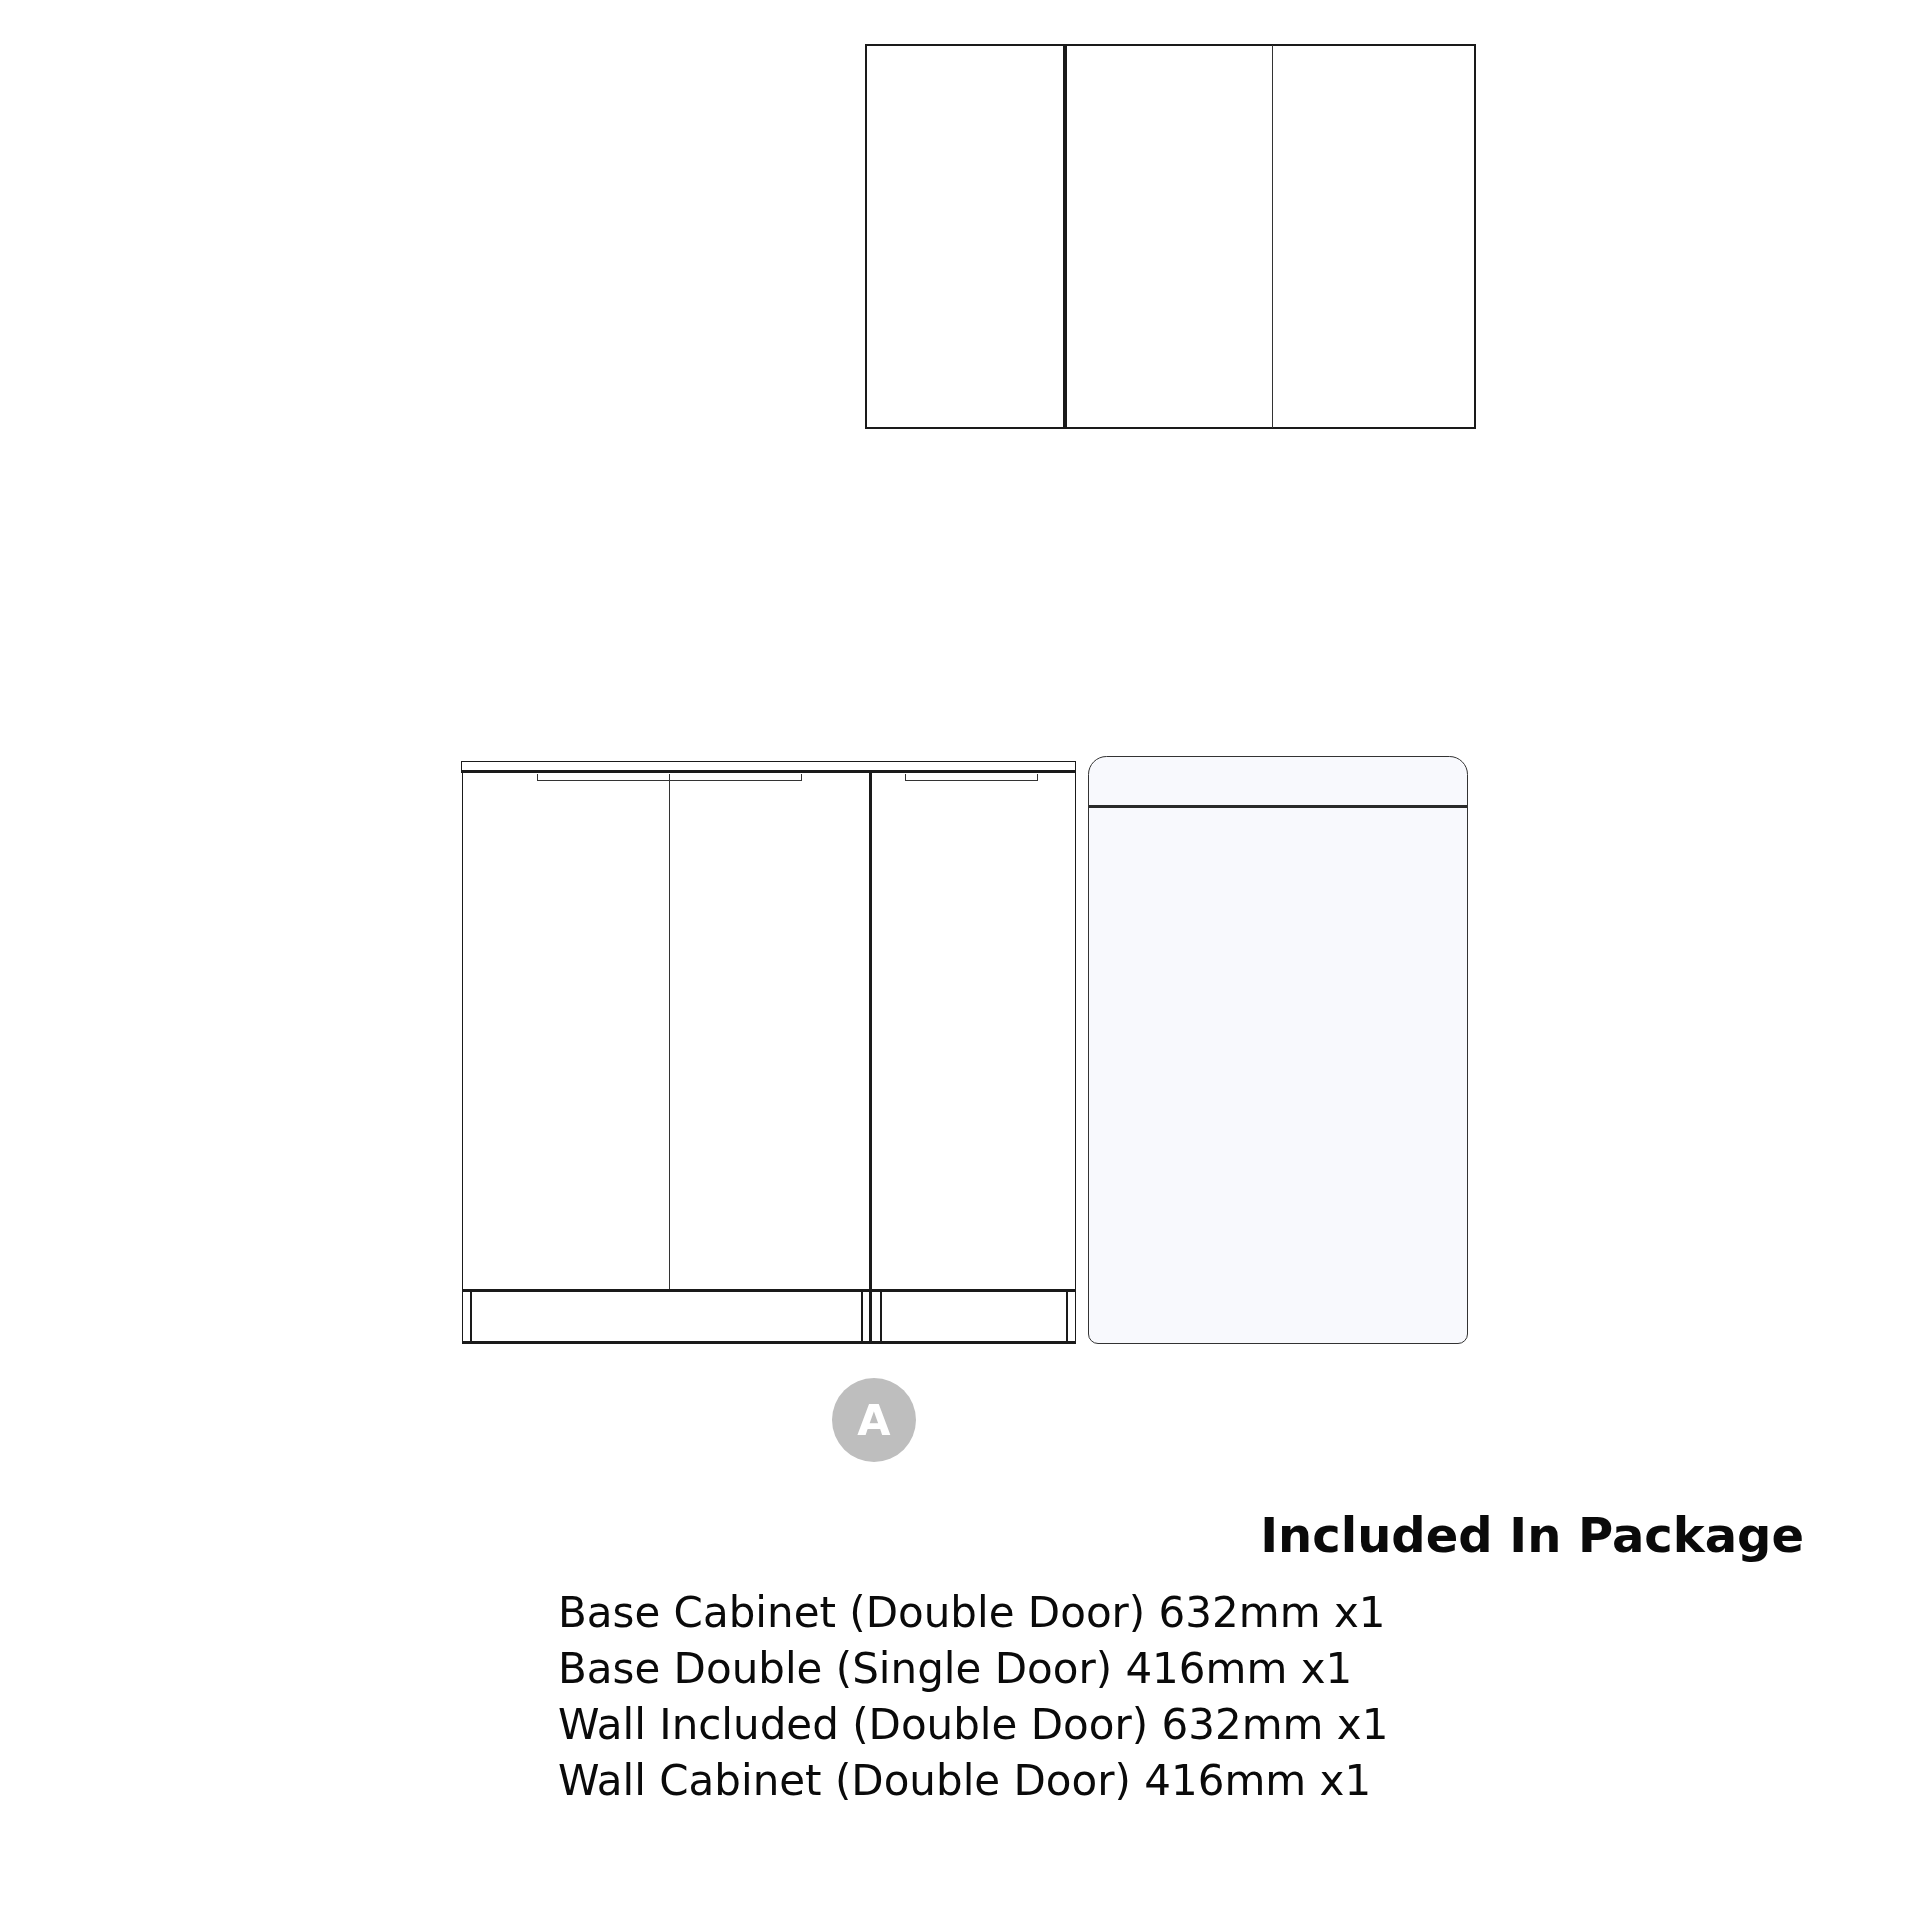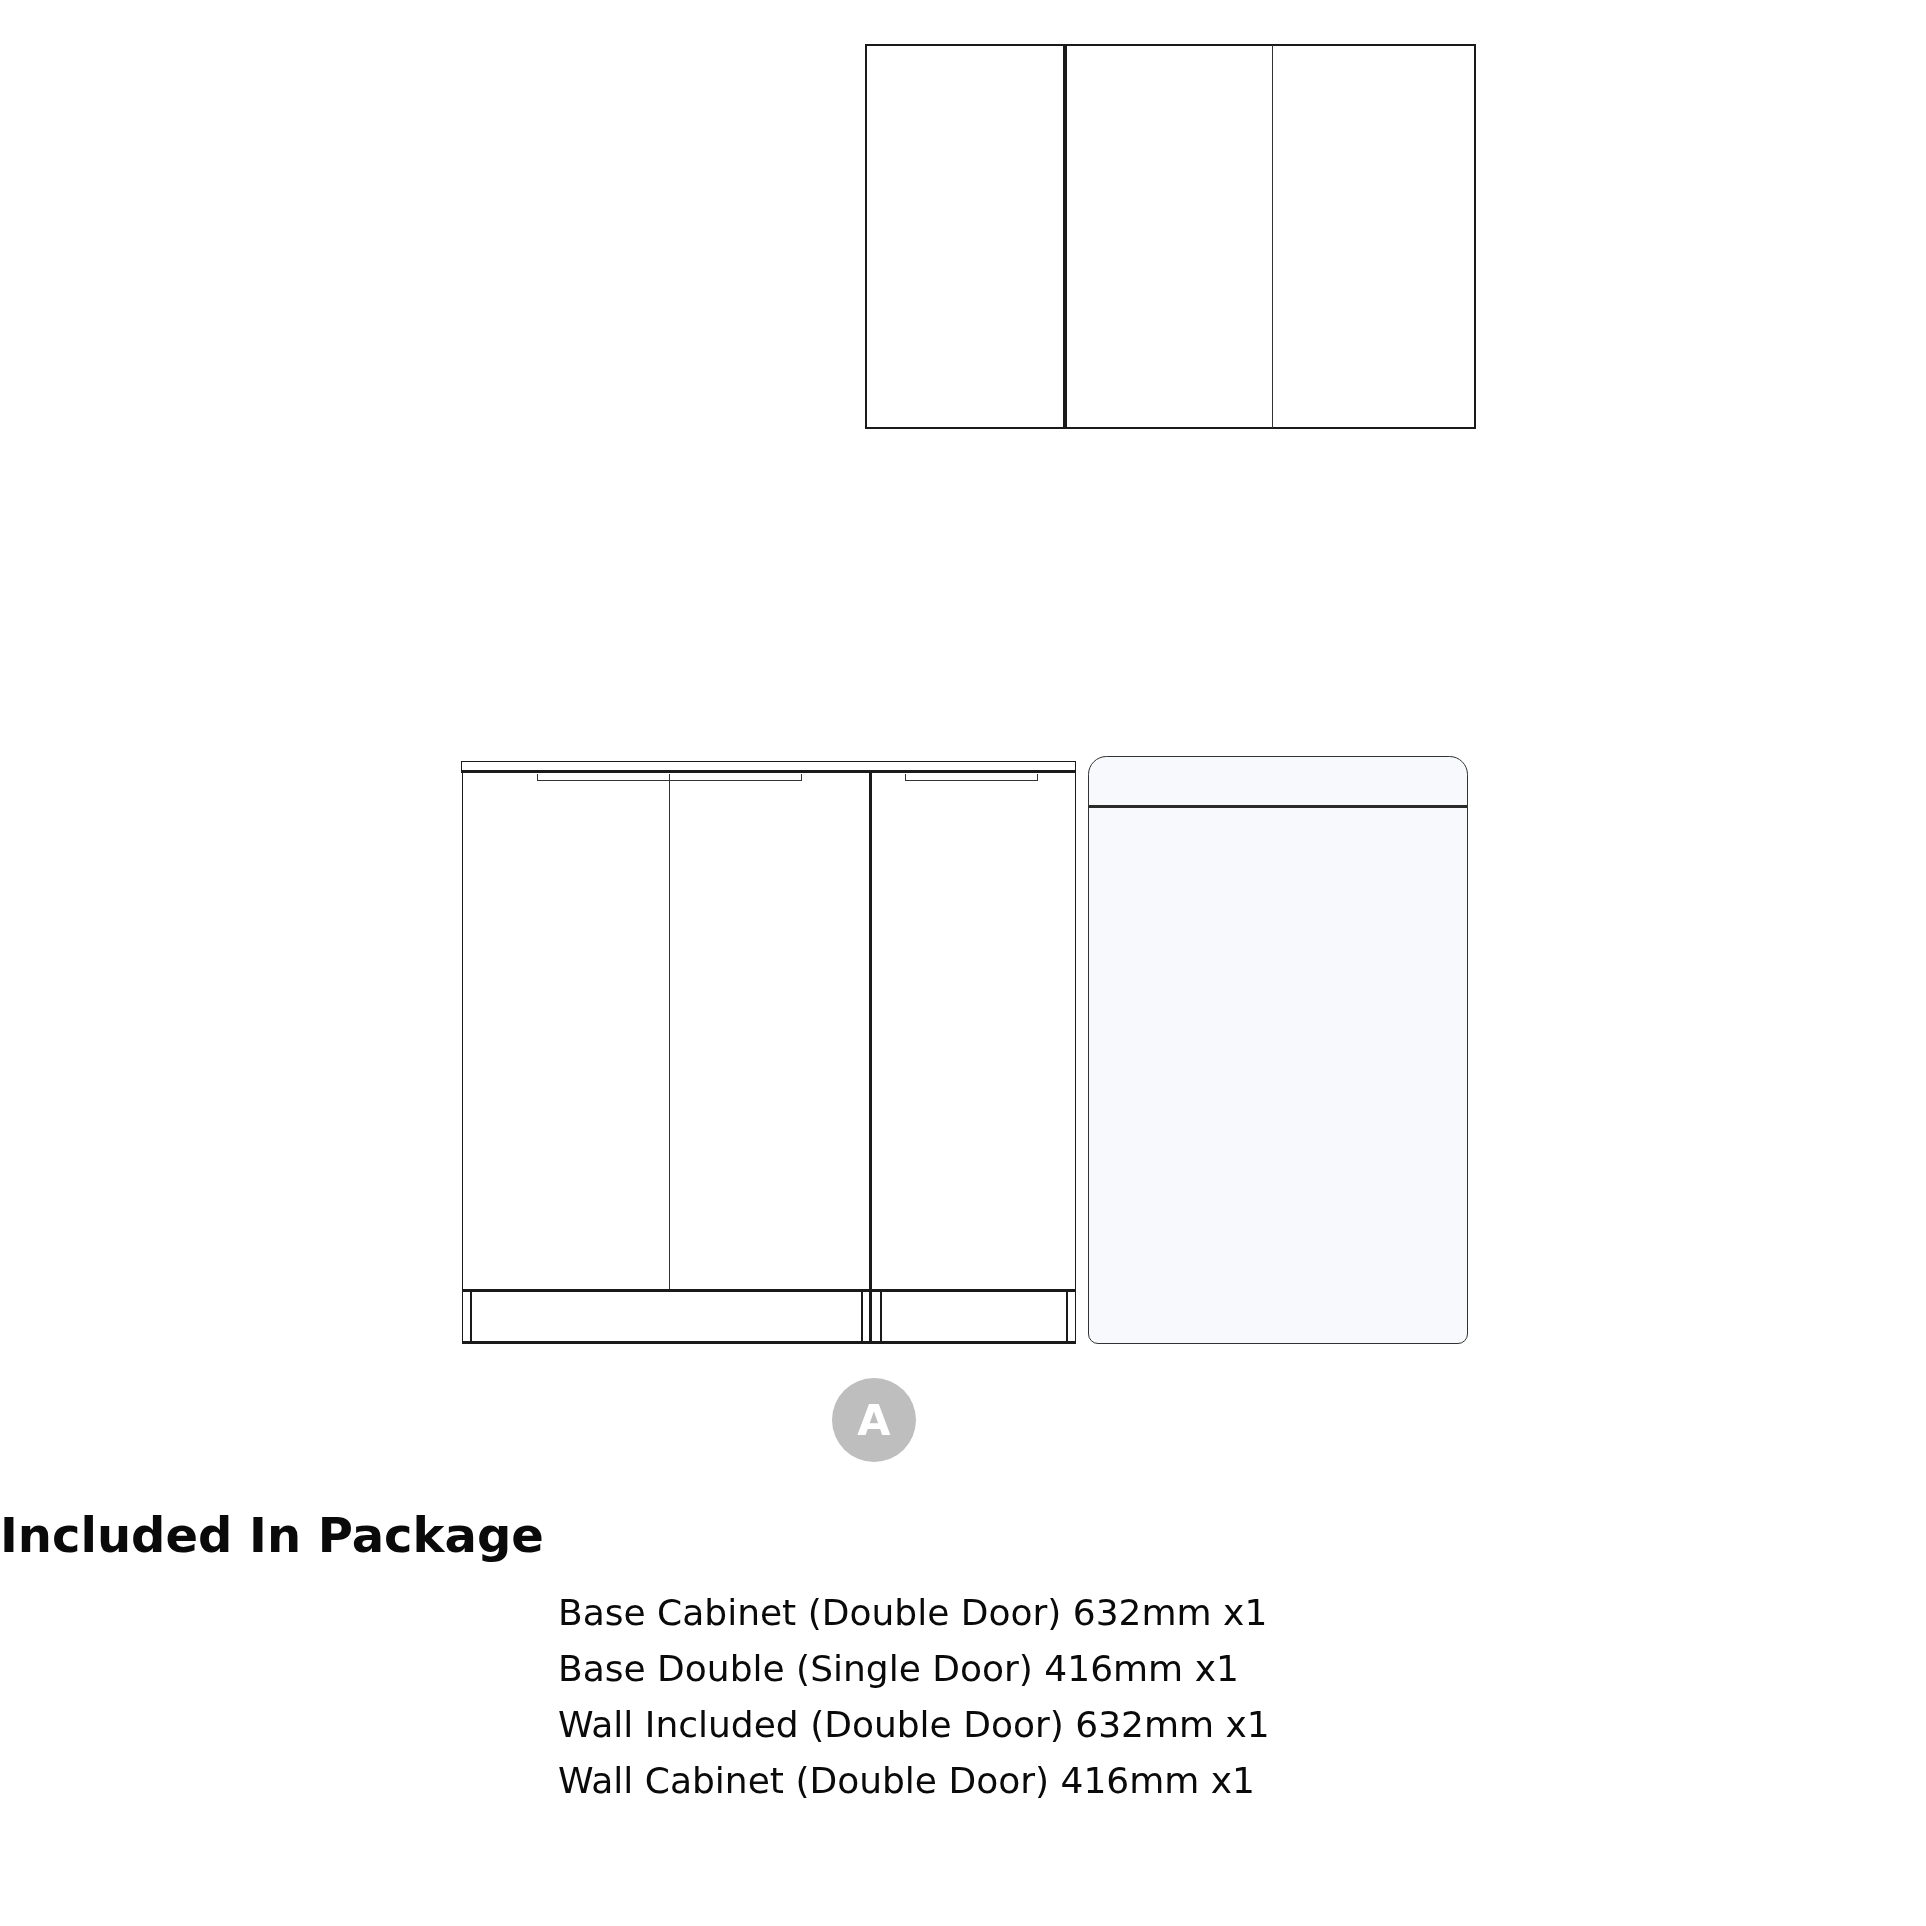"Included In Package" .title { text-align: left -> right }
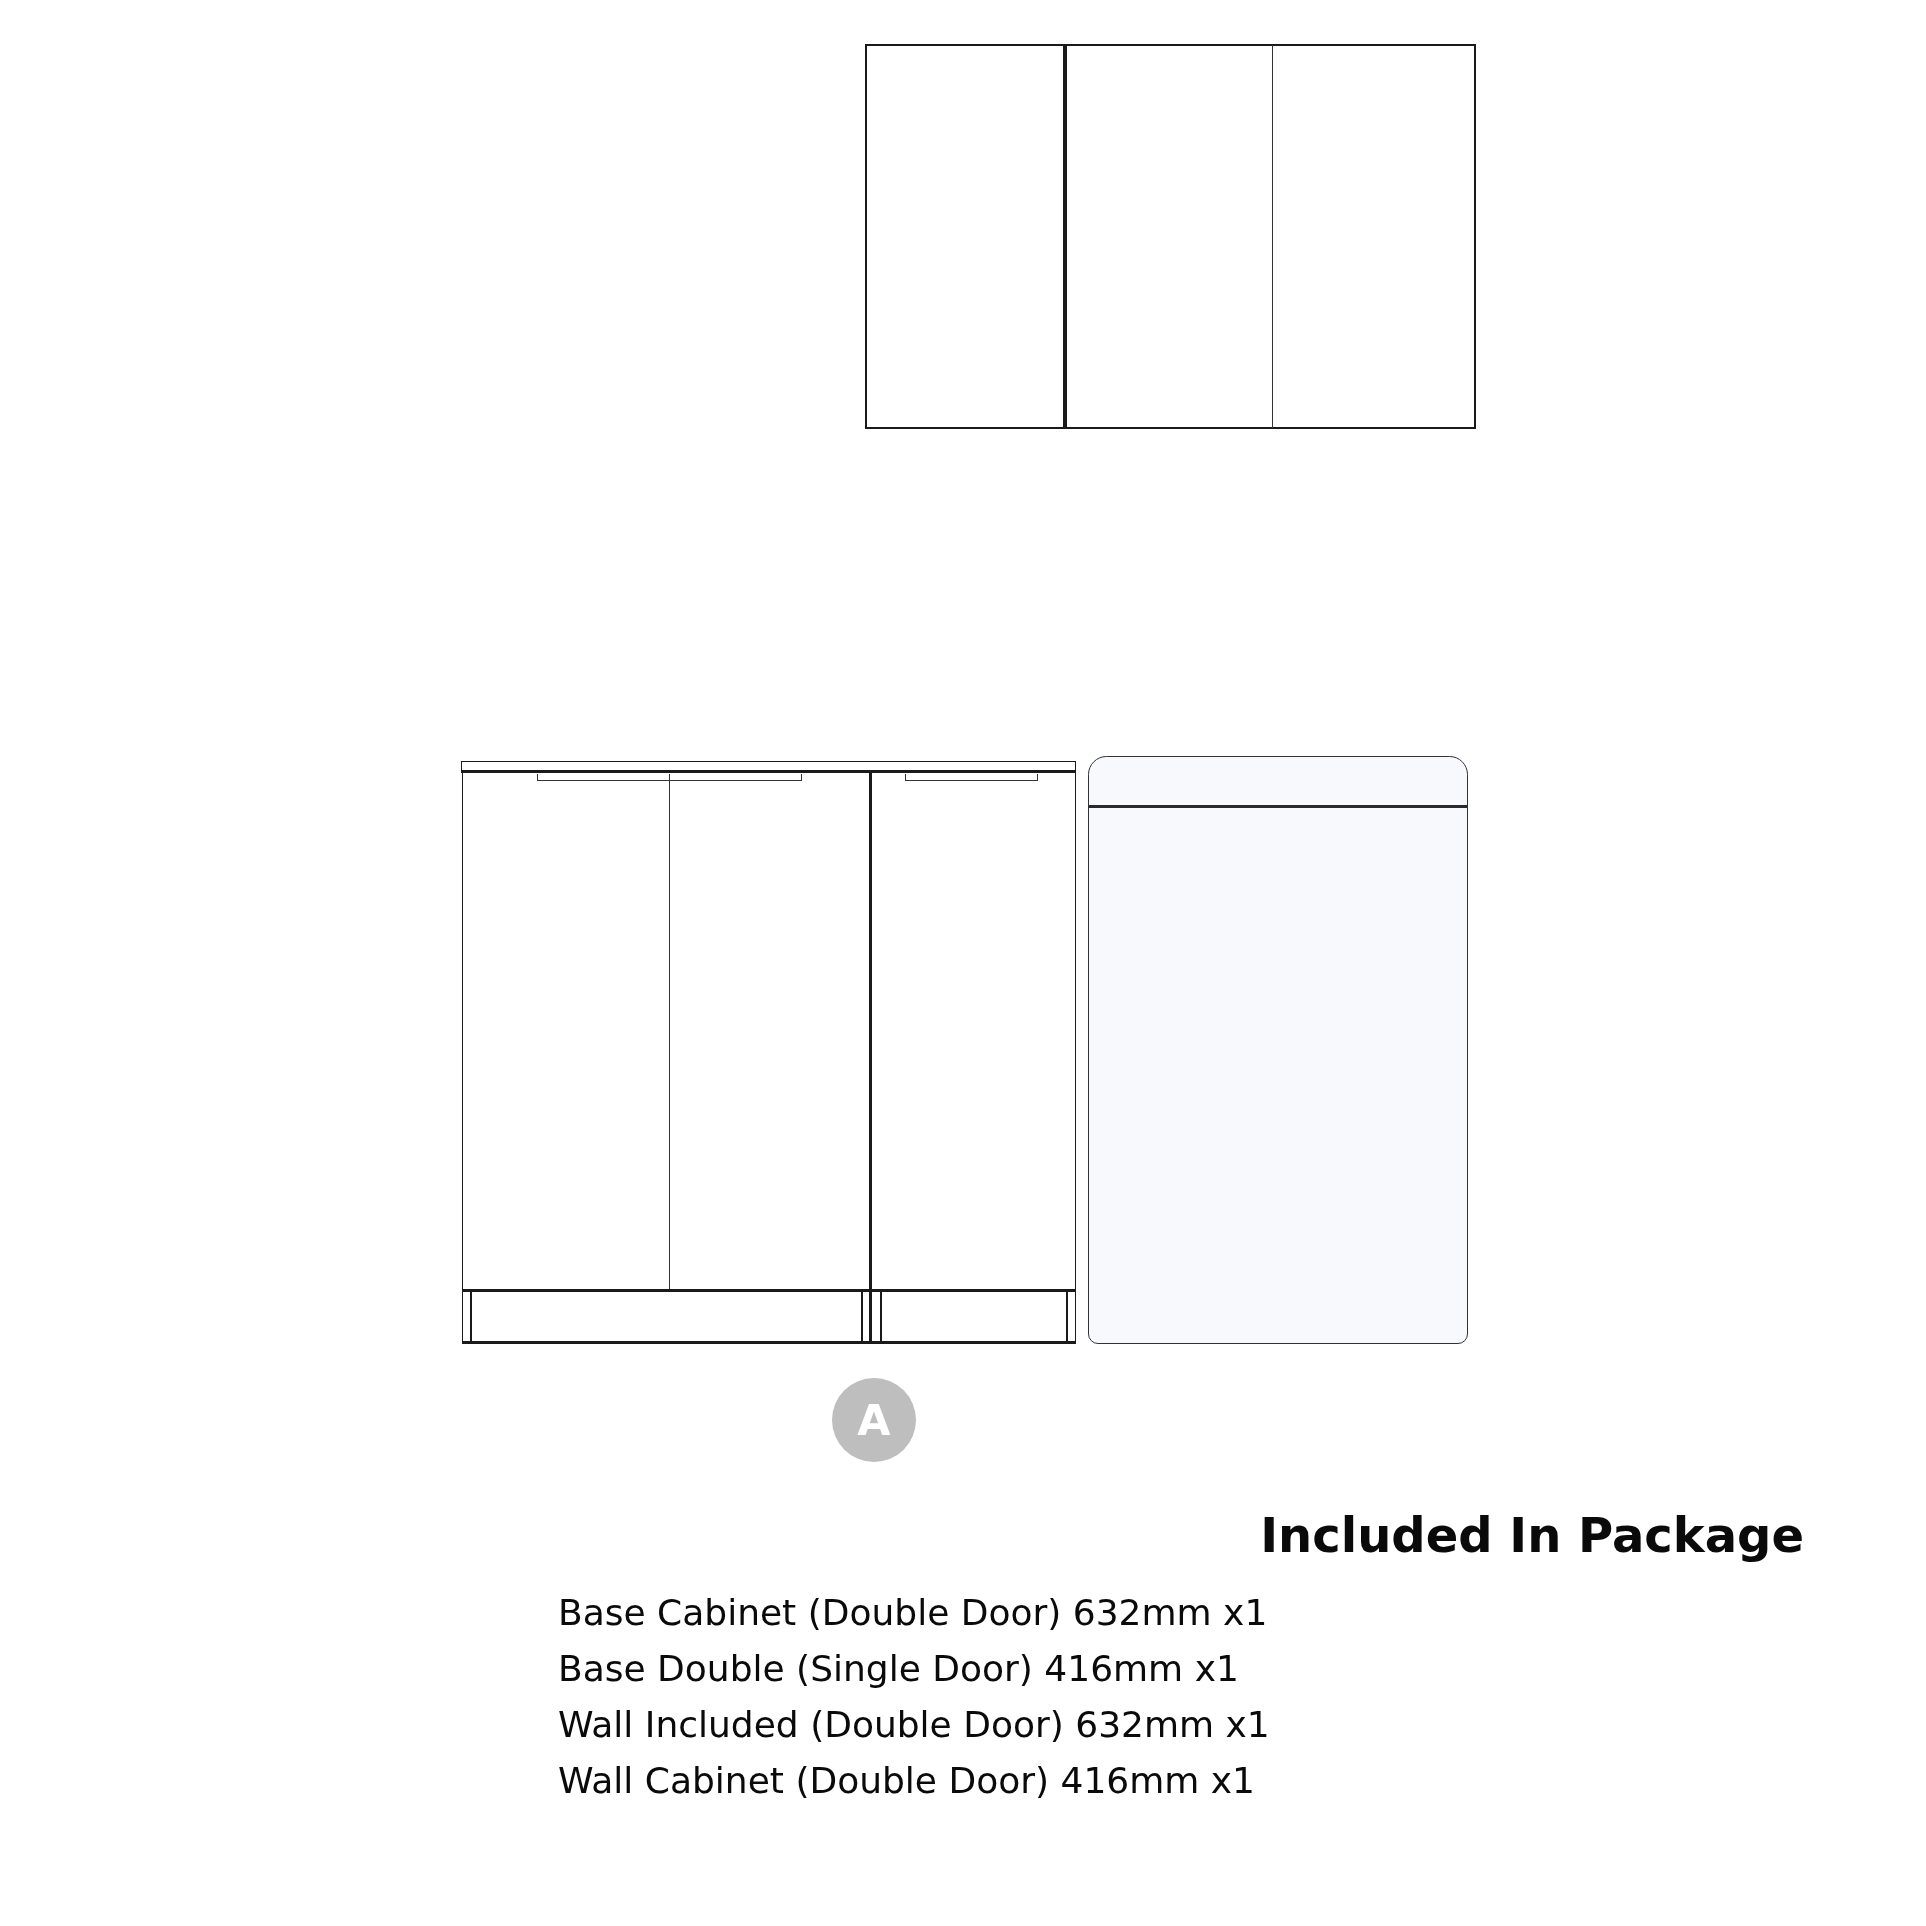"Base Cabinet (Double Door) 632mm" .list { font-size: 36px -> 42px }
